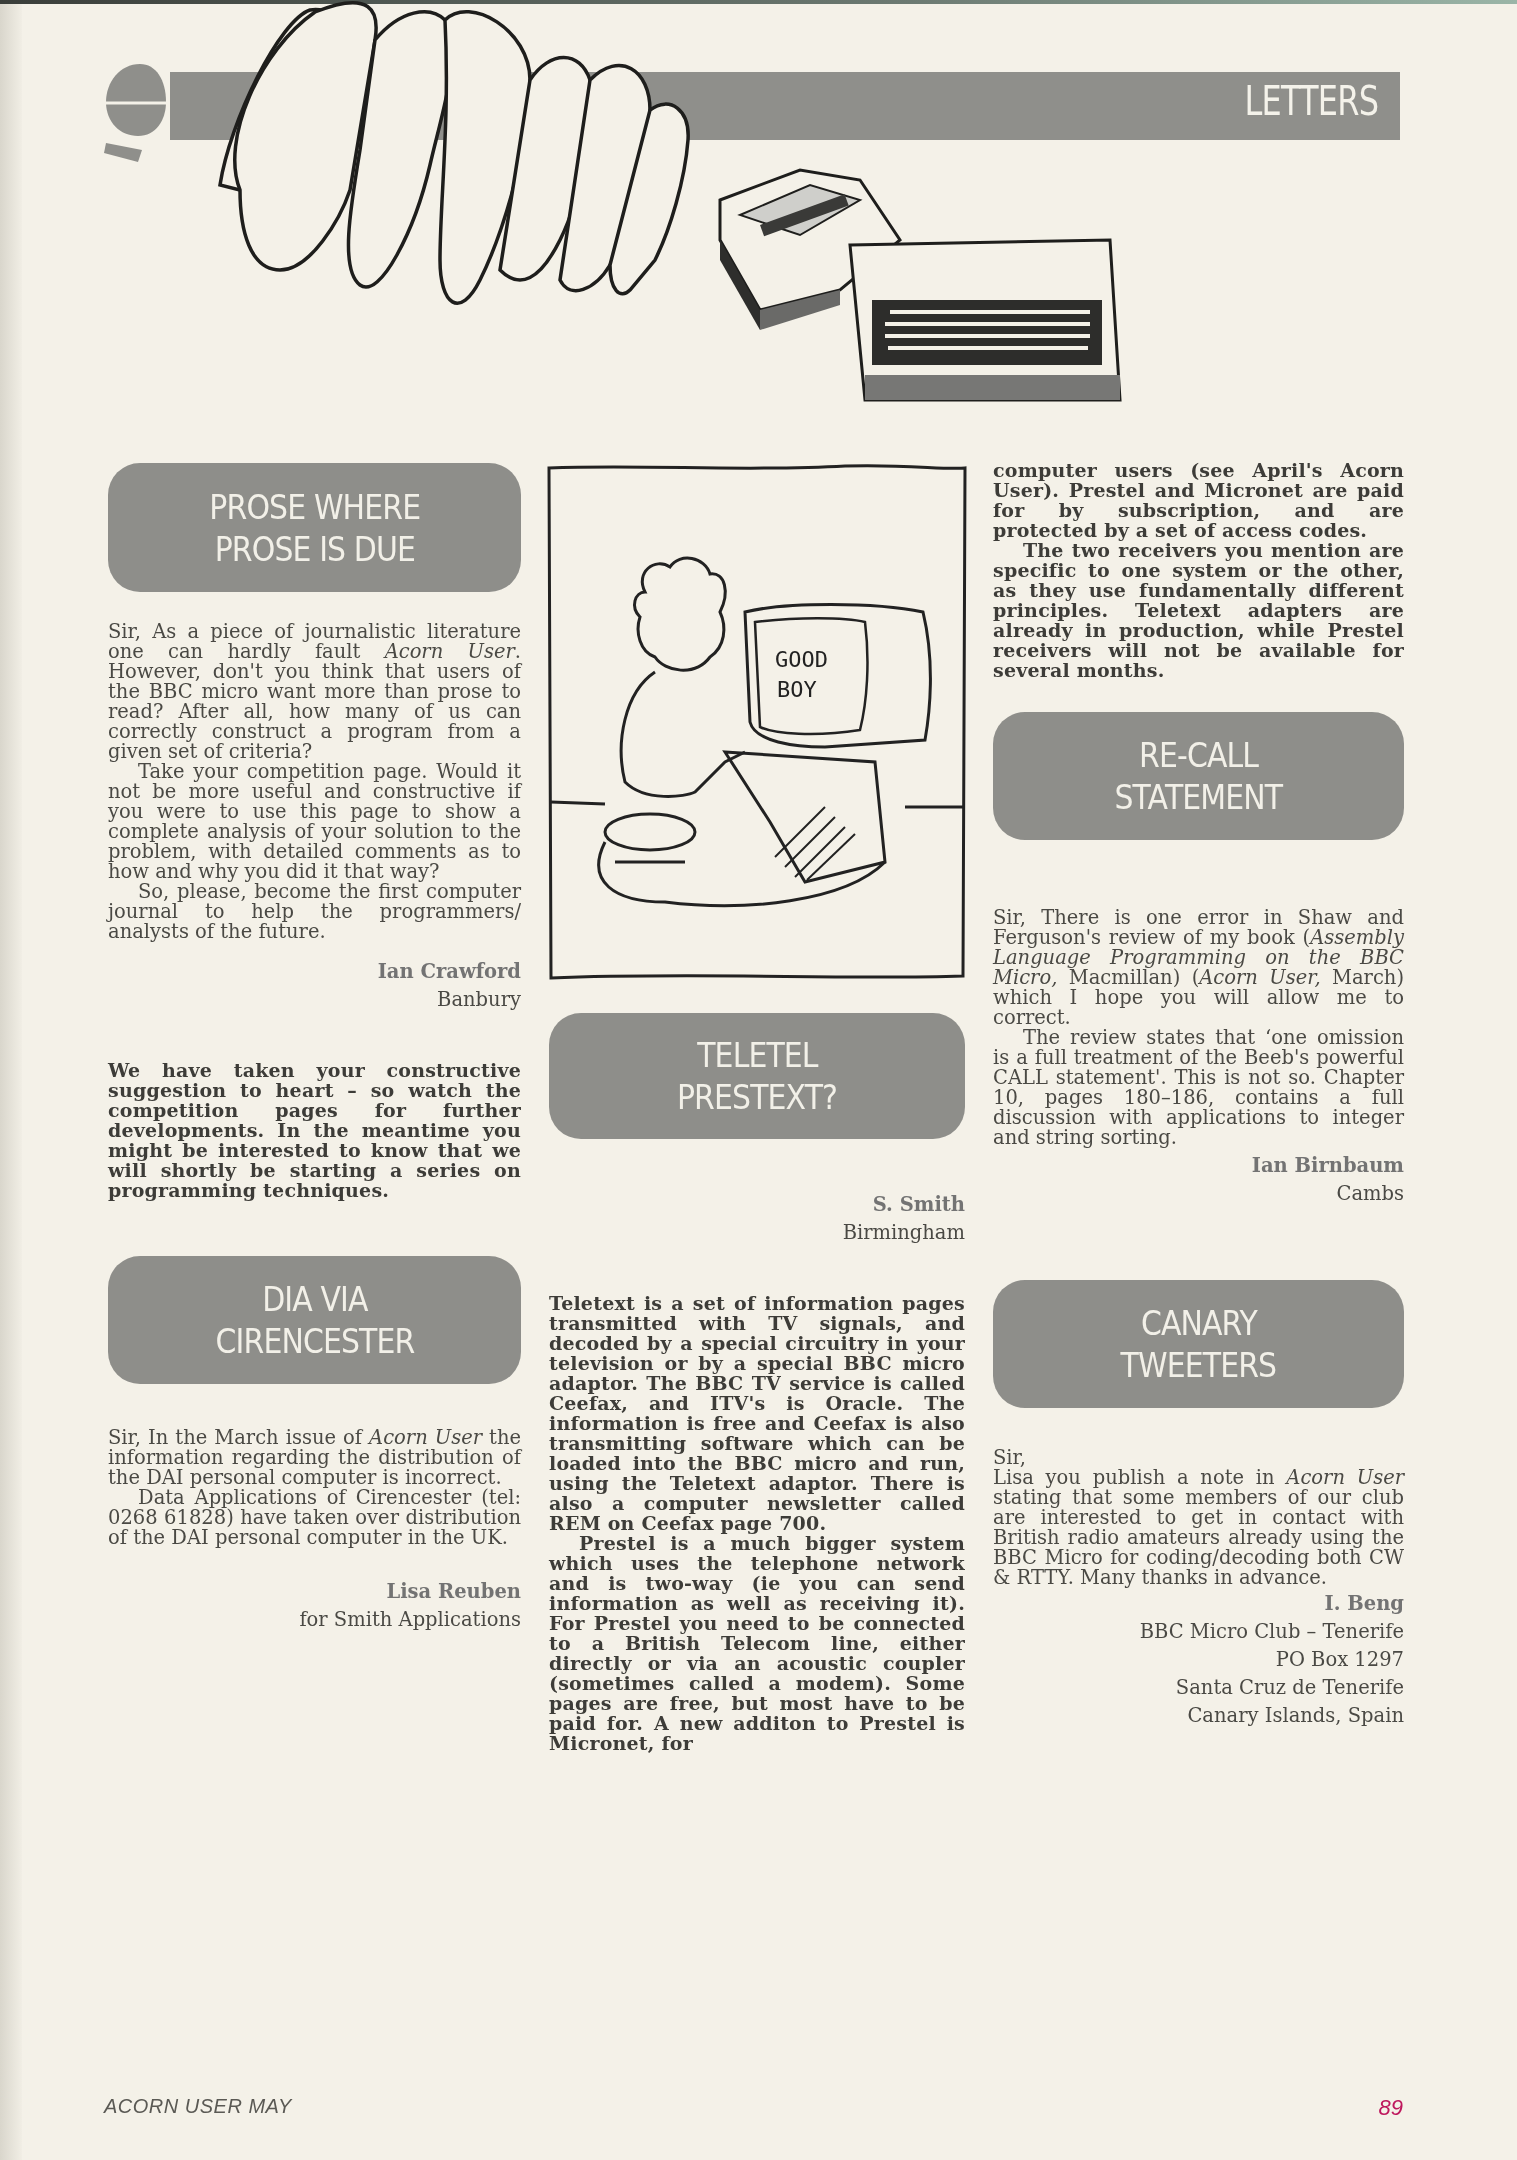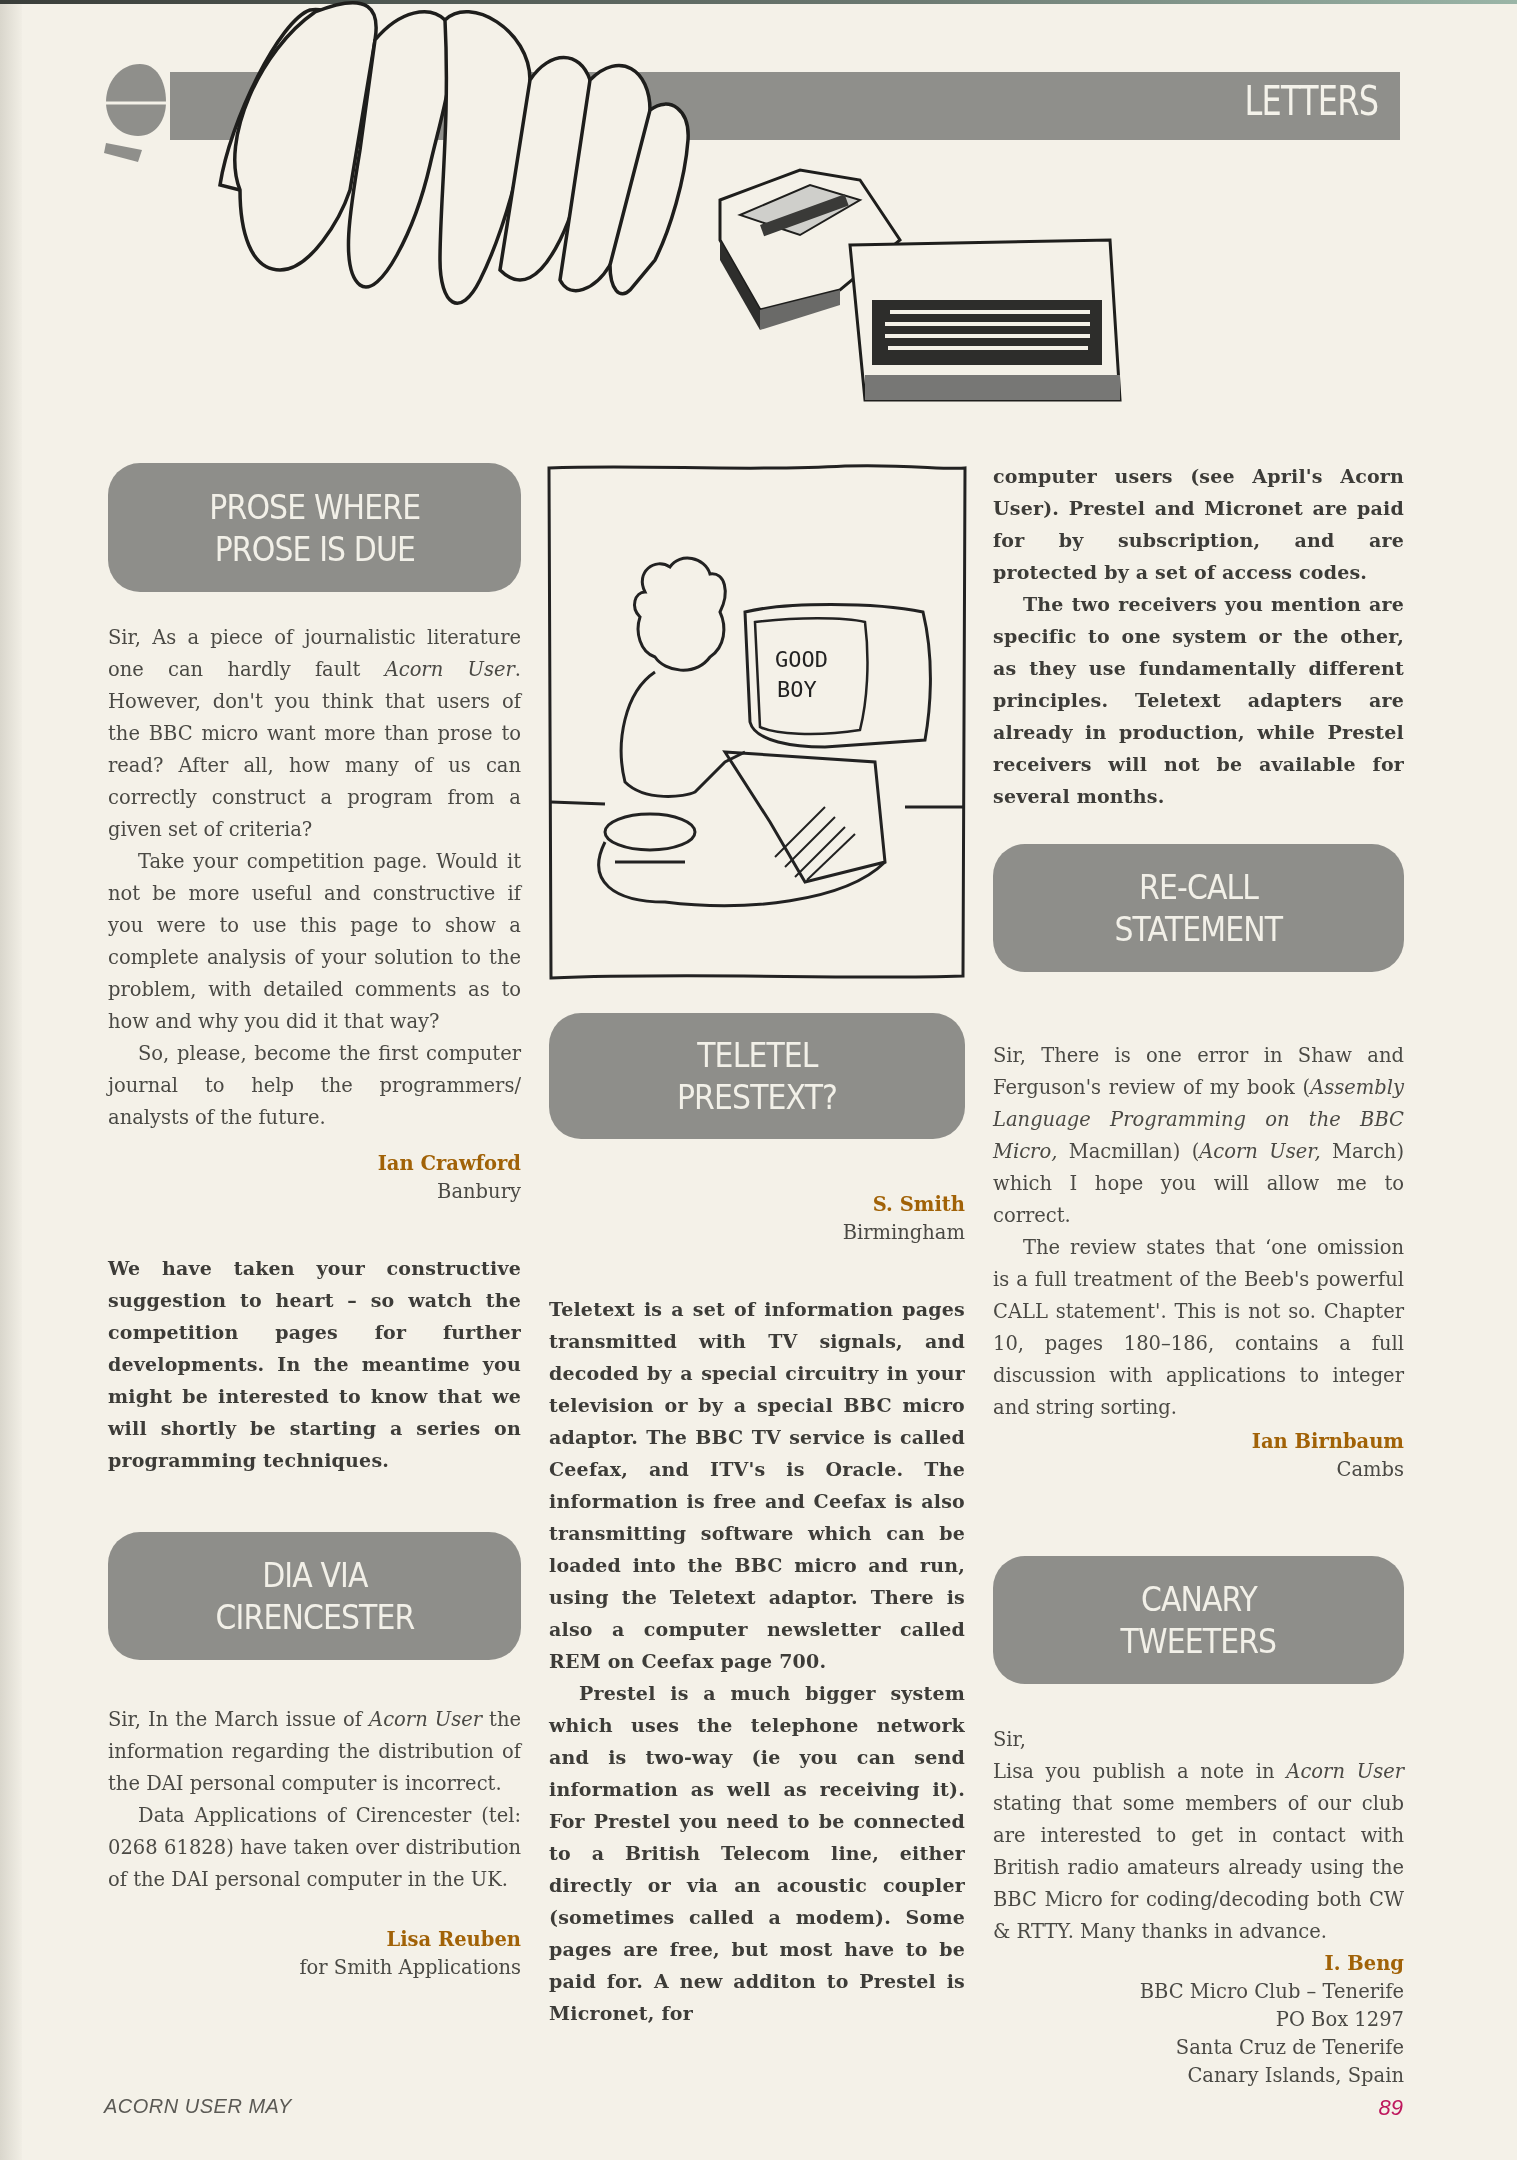"computer users (see April's Acorn" p.body { line-height: 32px -> 20px }
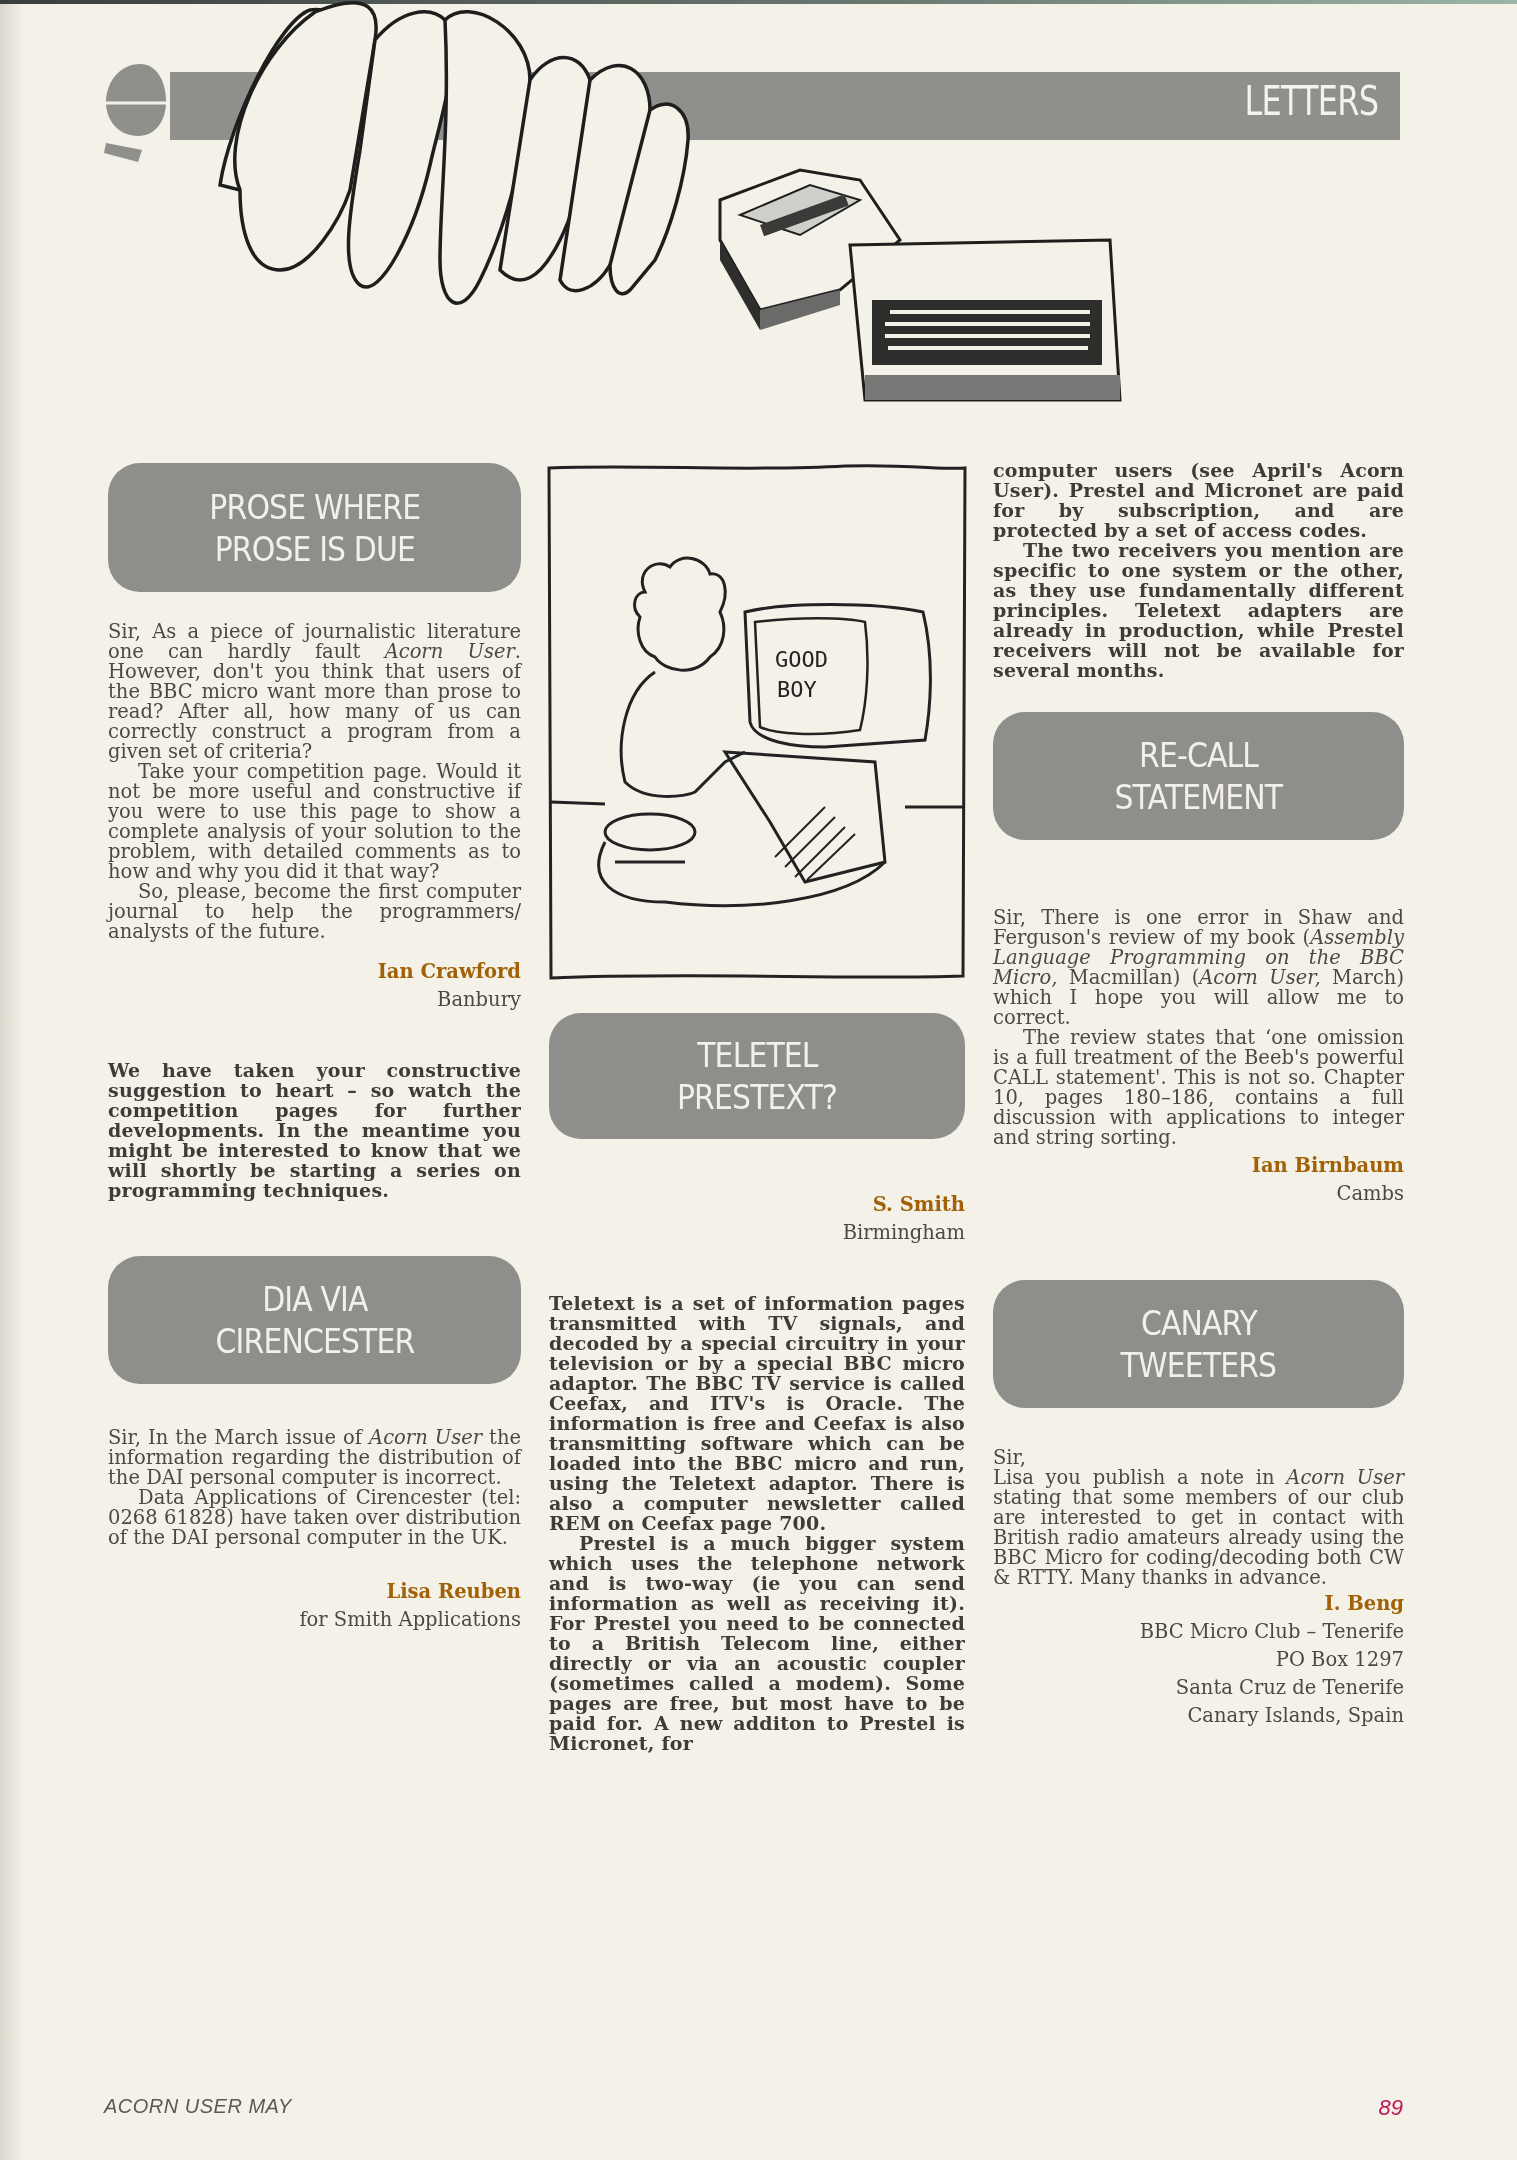"Ian Crawford" .sig .name { color: #a16207 -> #737373 }
